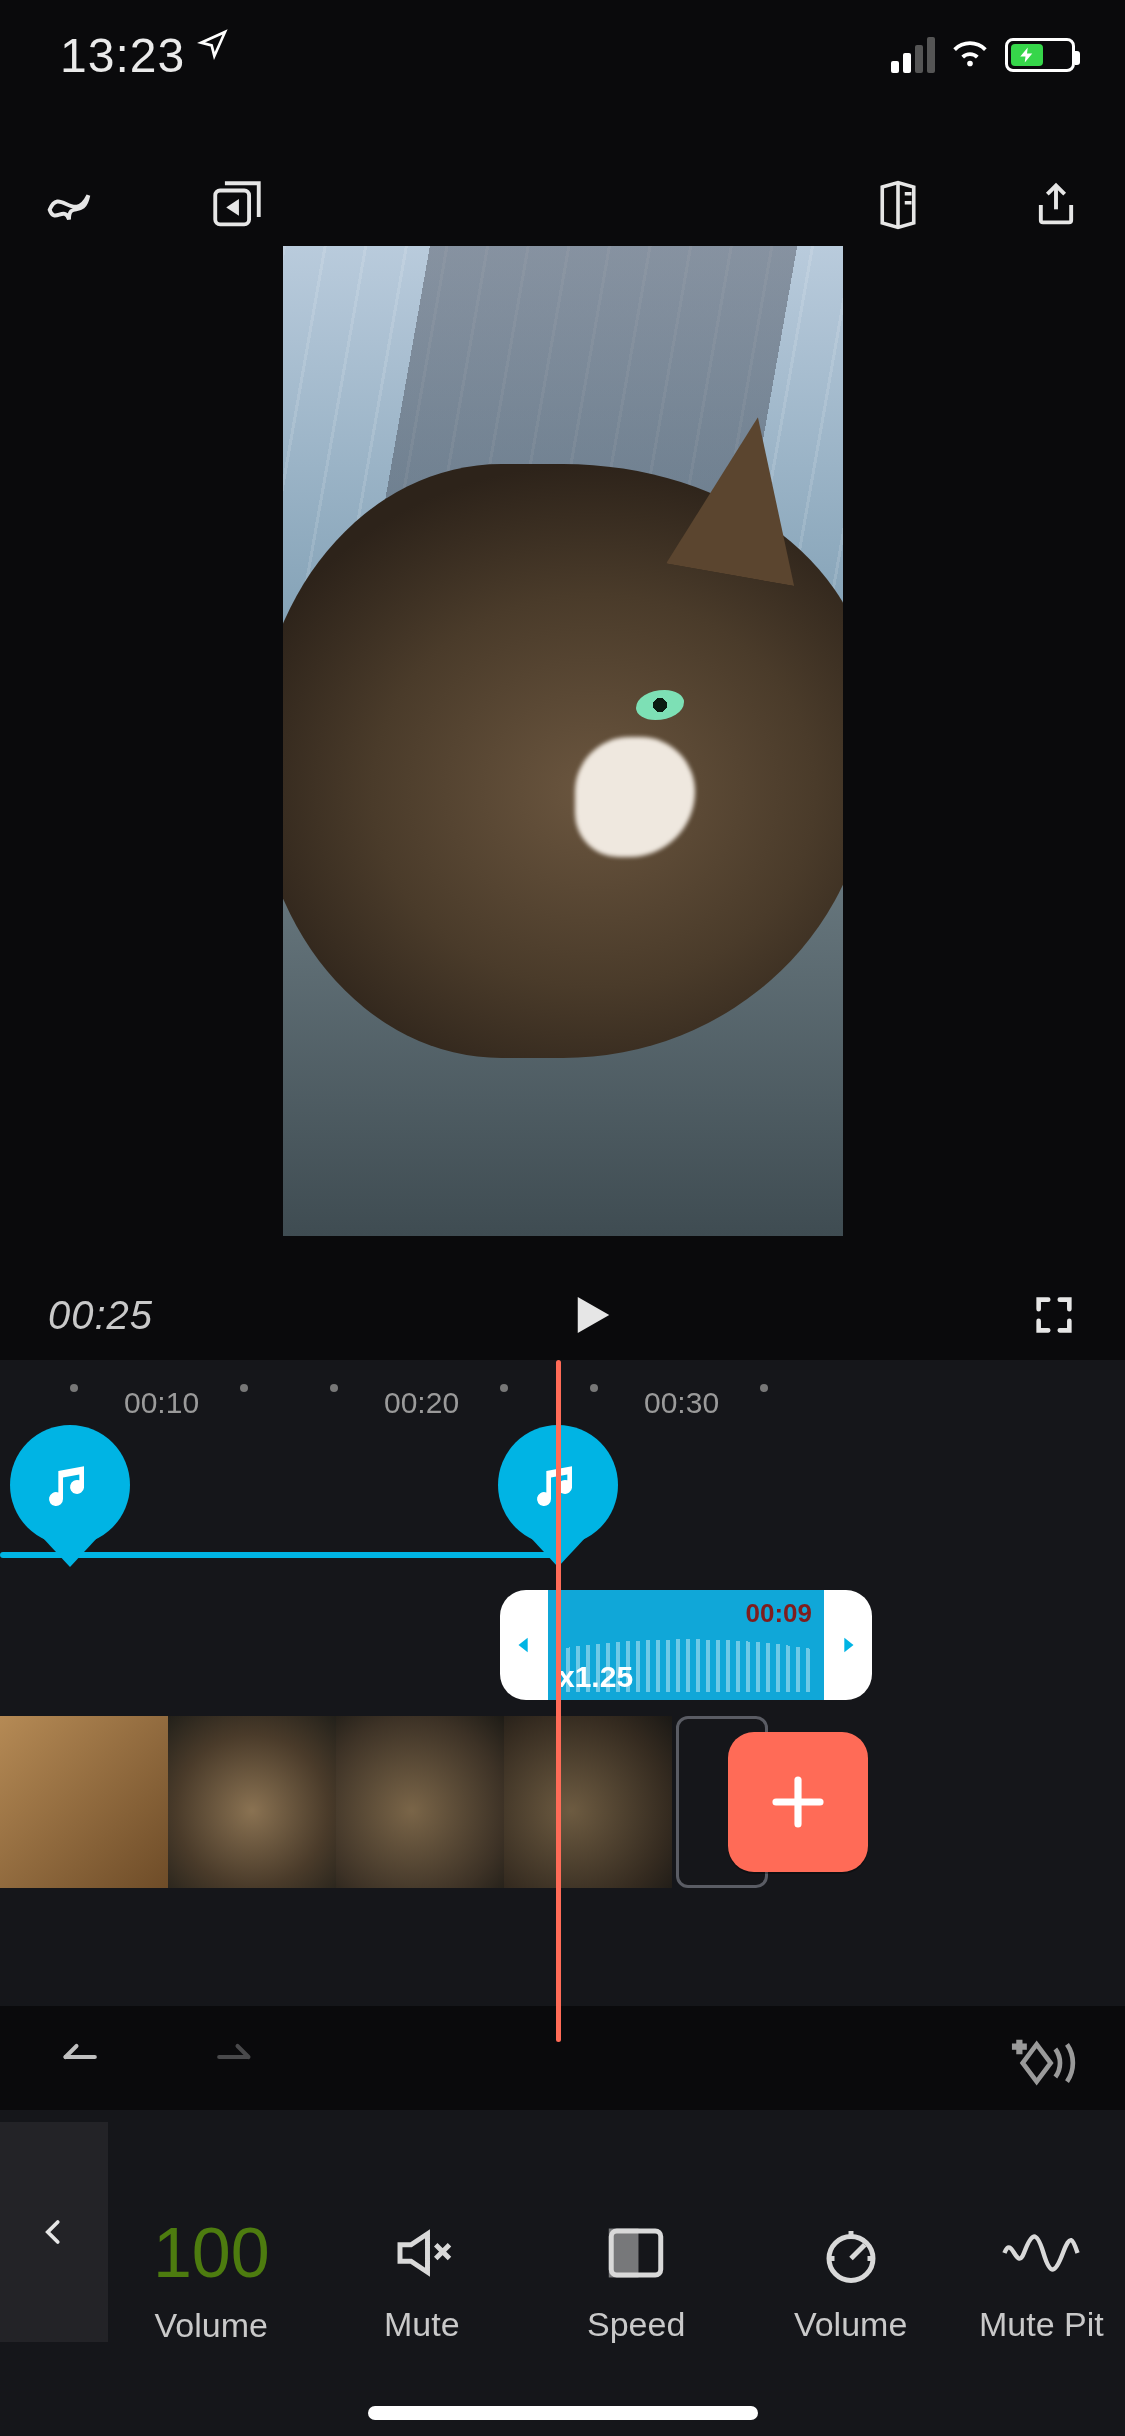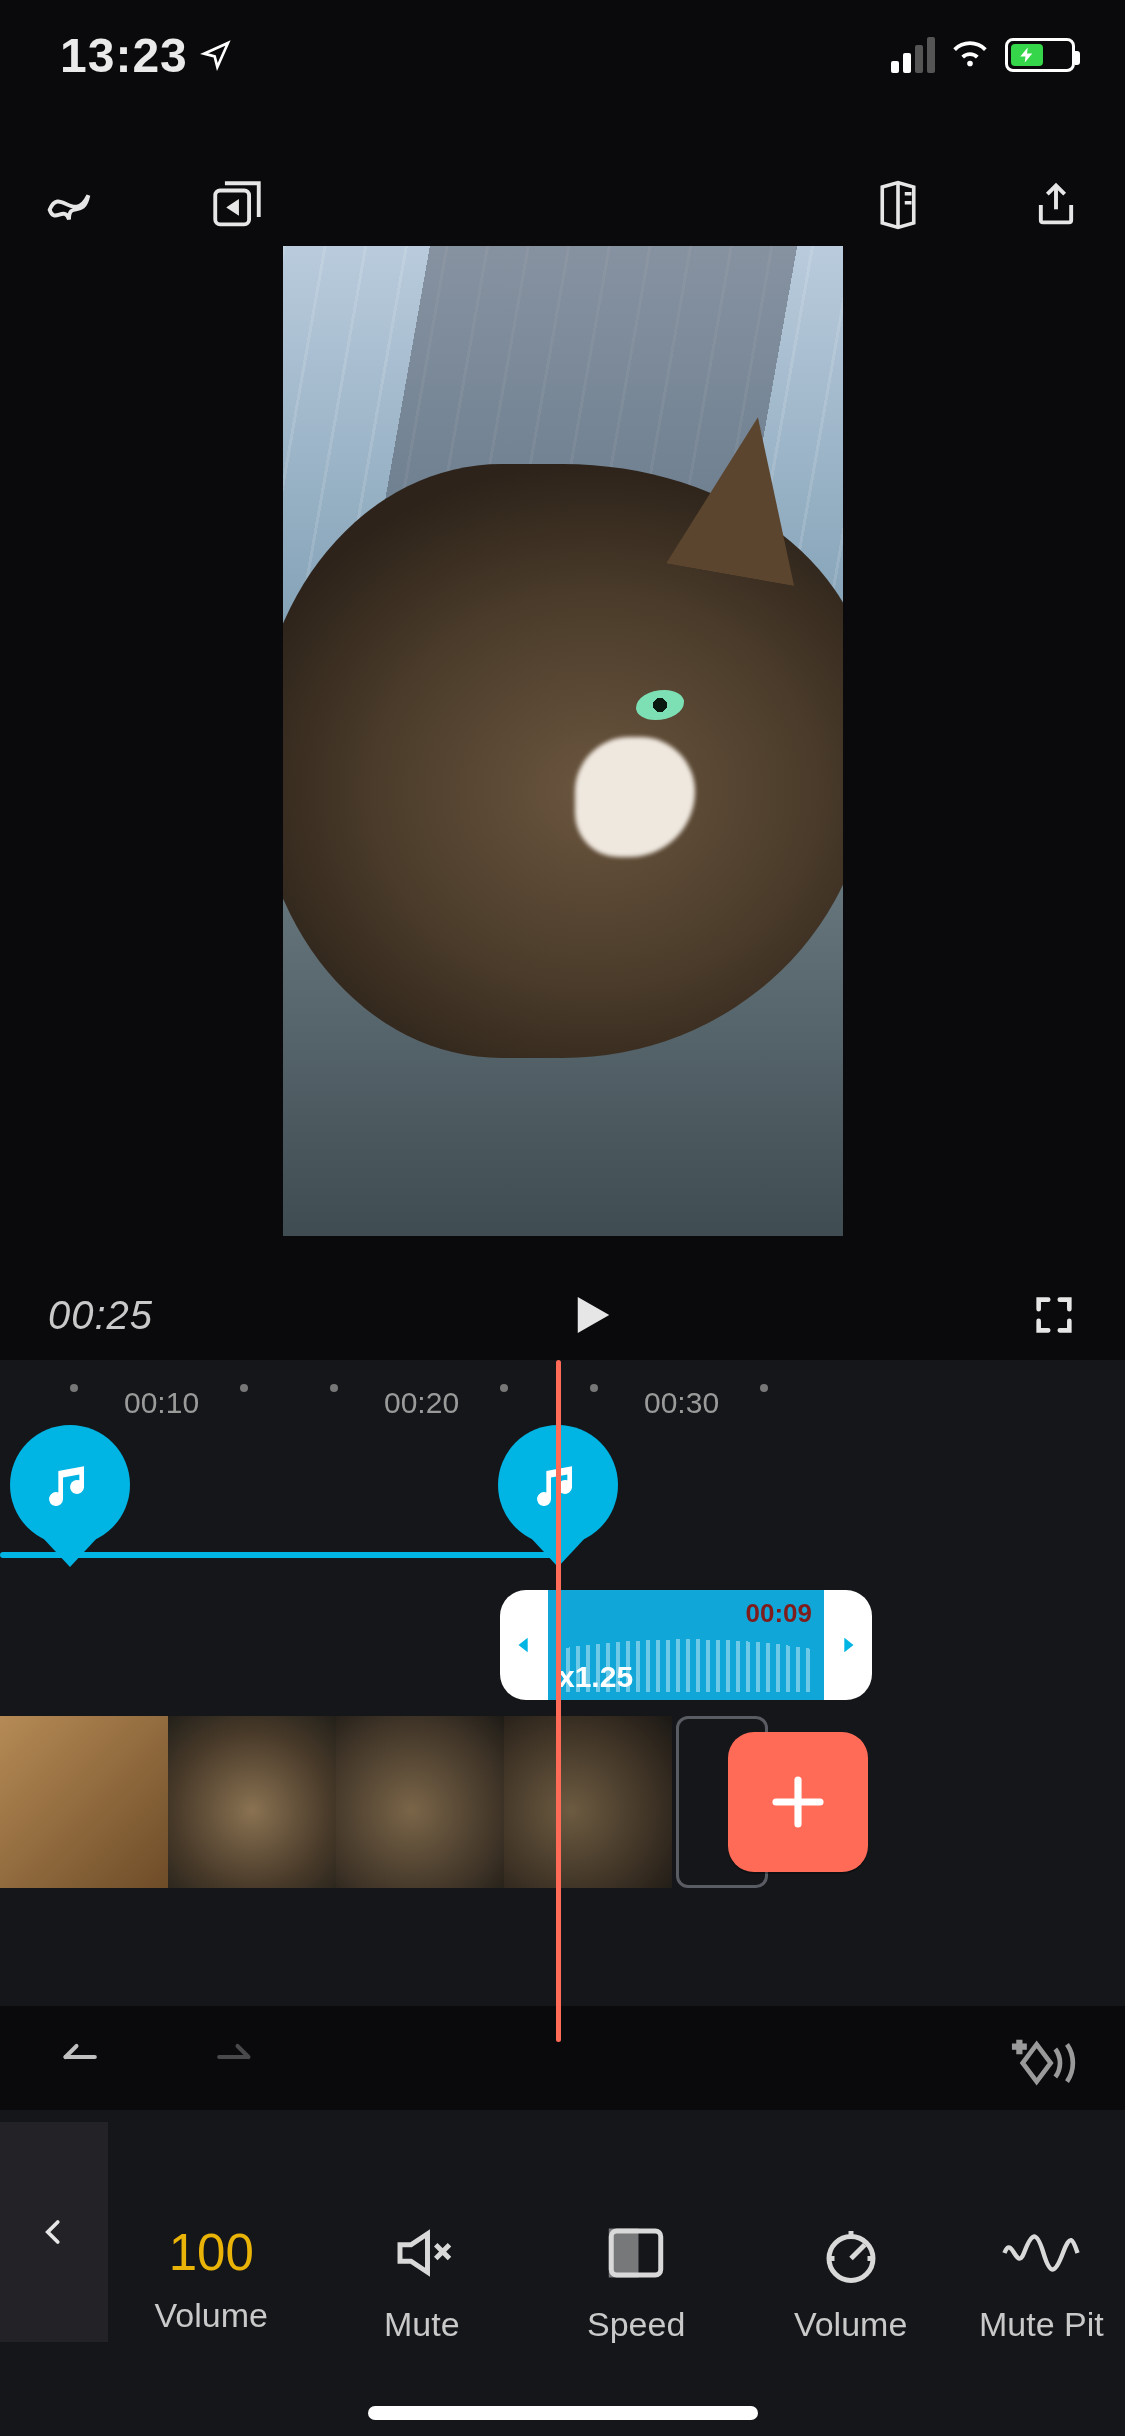"13:23" .sb-left { align-items: center -> flex-start; font-weight: 700 -> 400 }
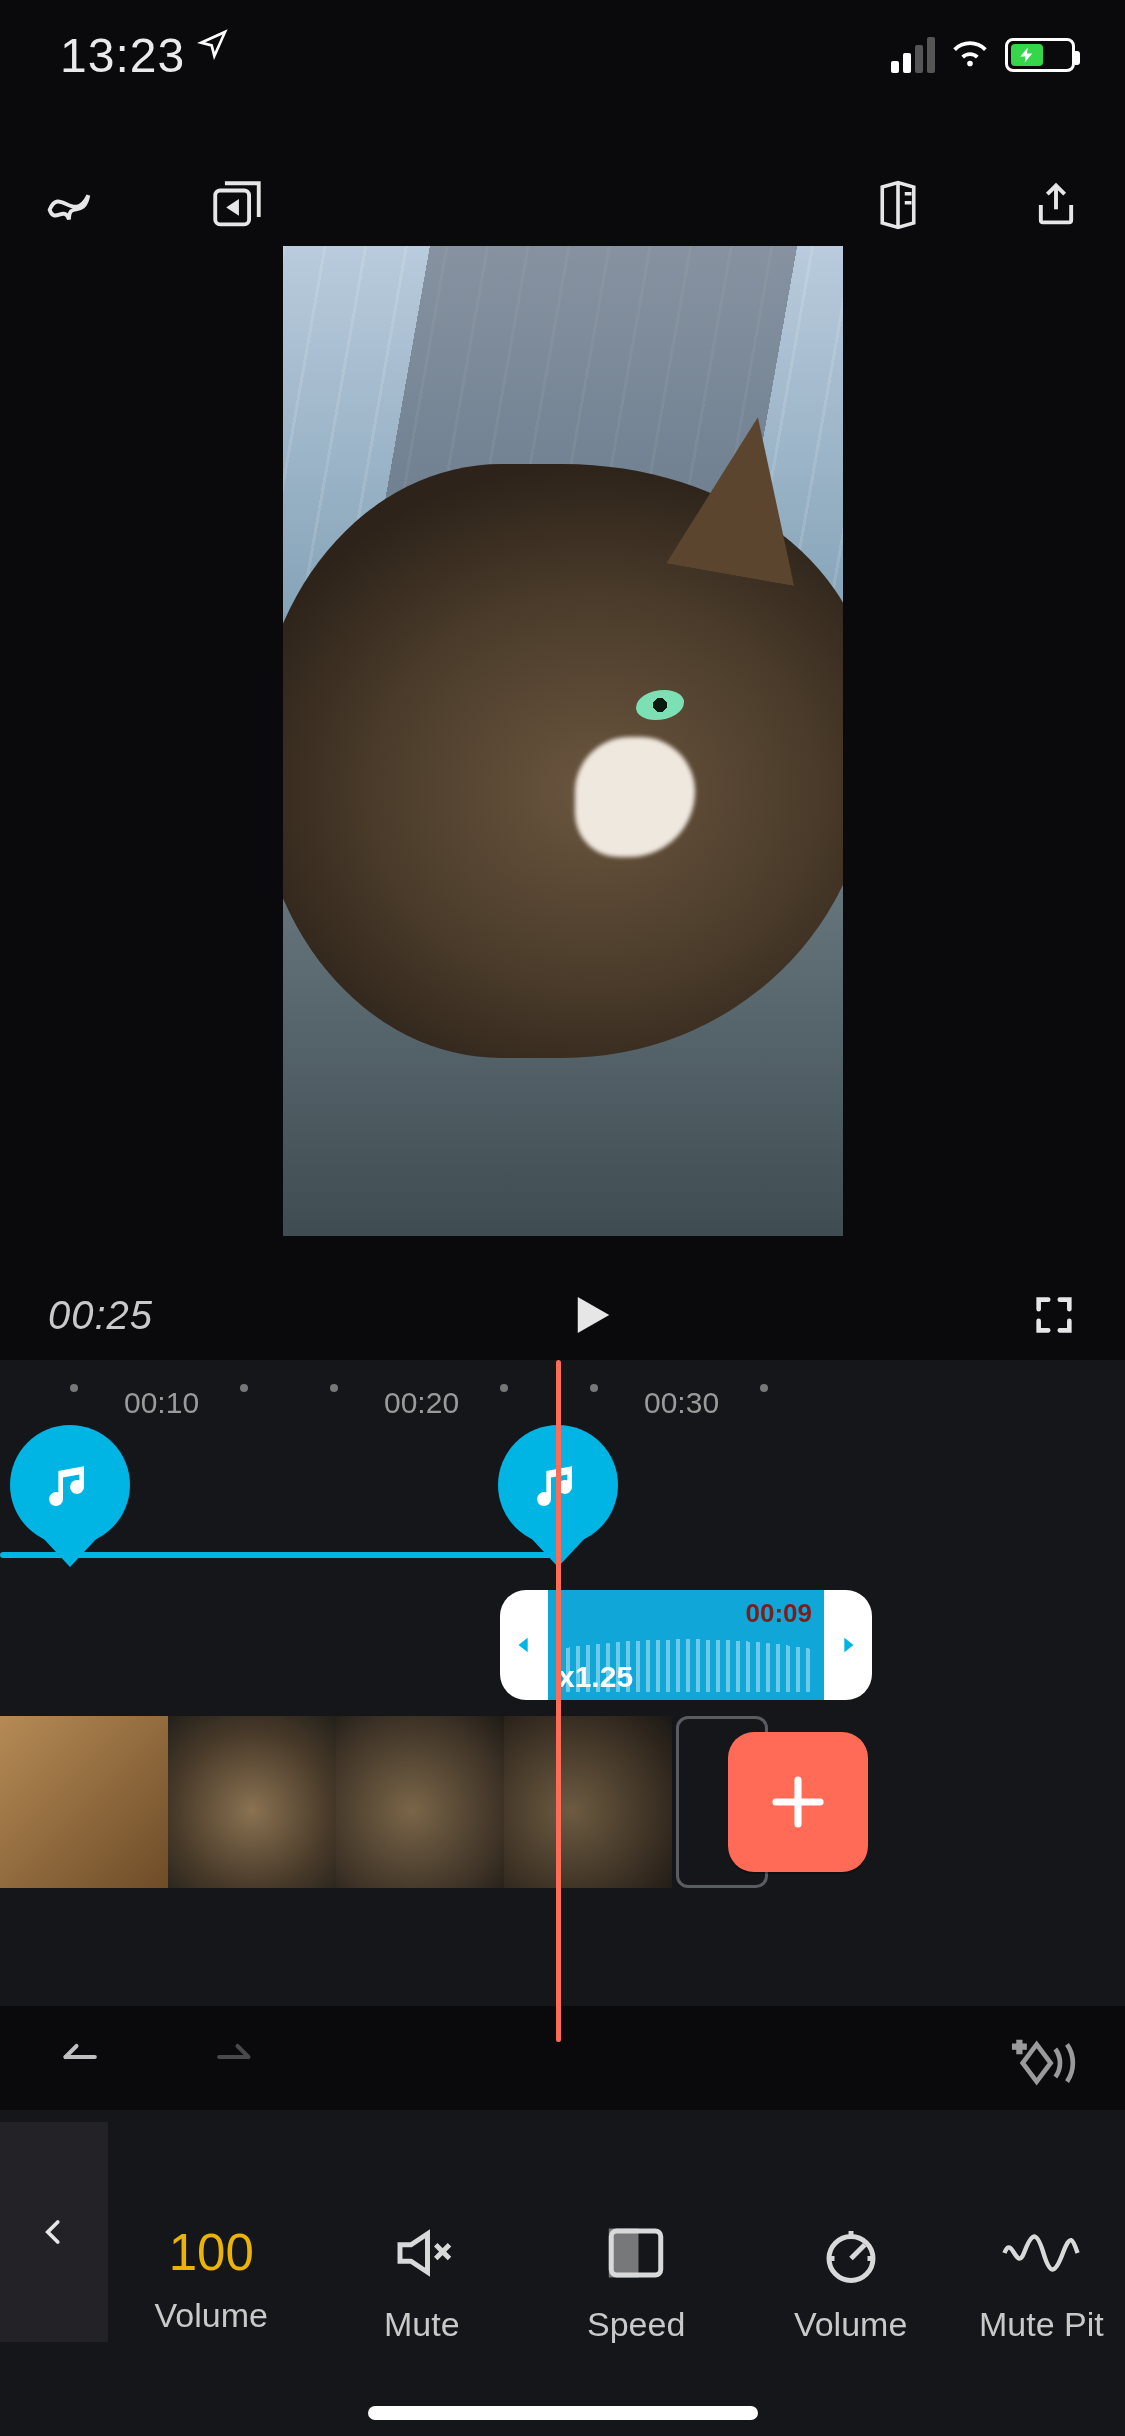"100" .tool .big { color: #eab308 -> #4d7c0f; font-size: 51px -> 70px }
